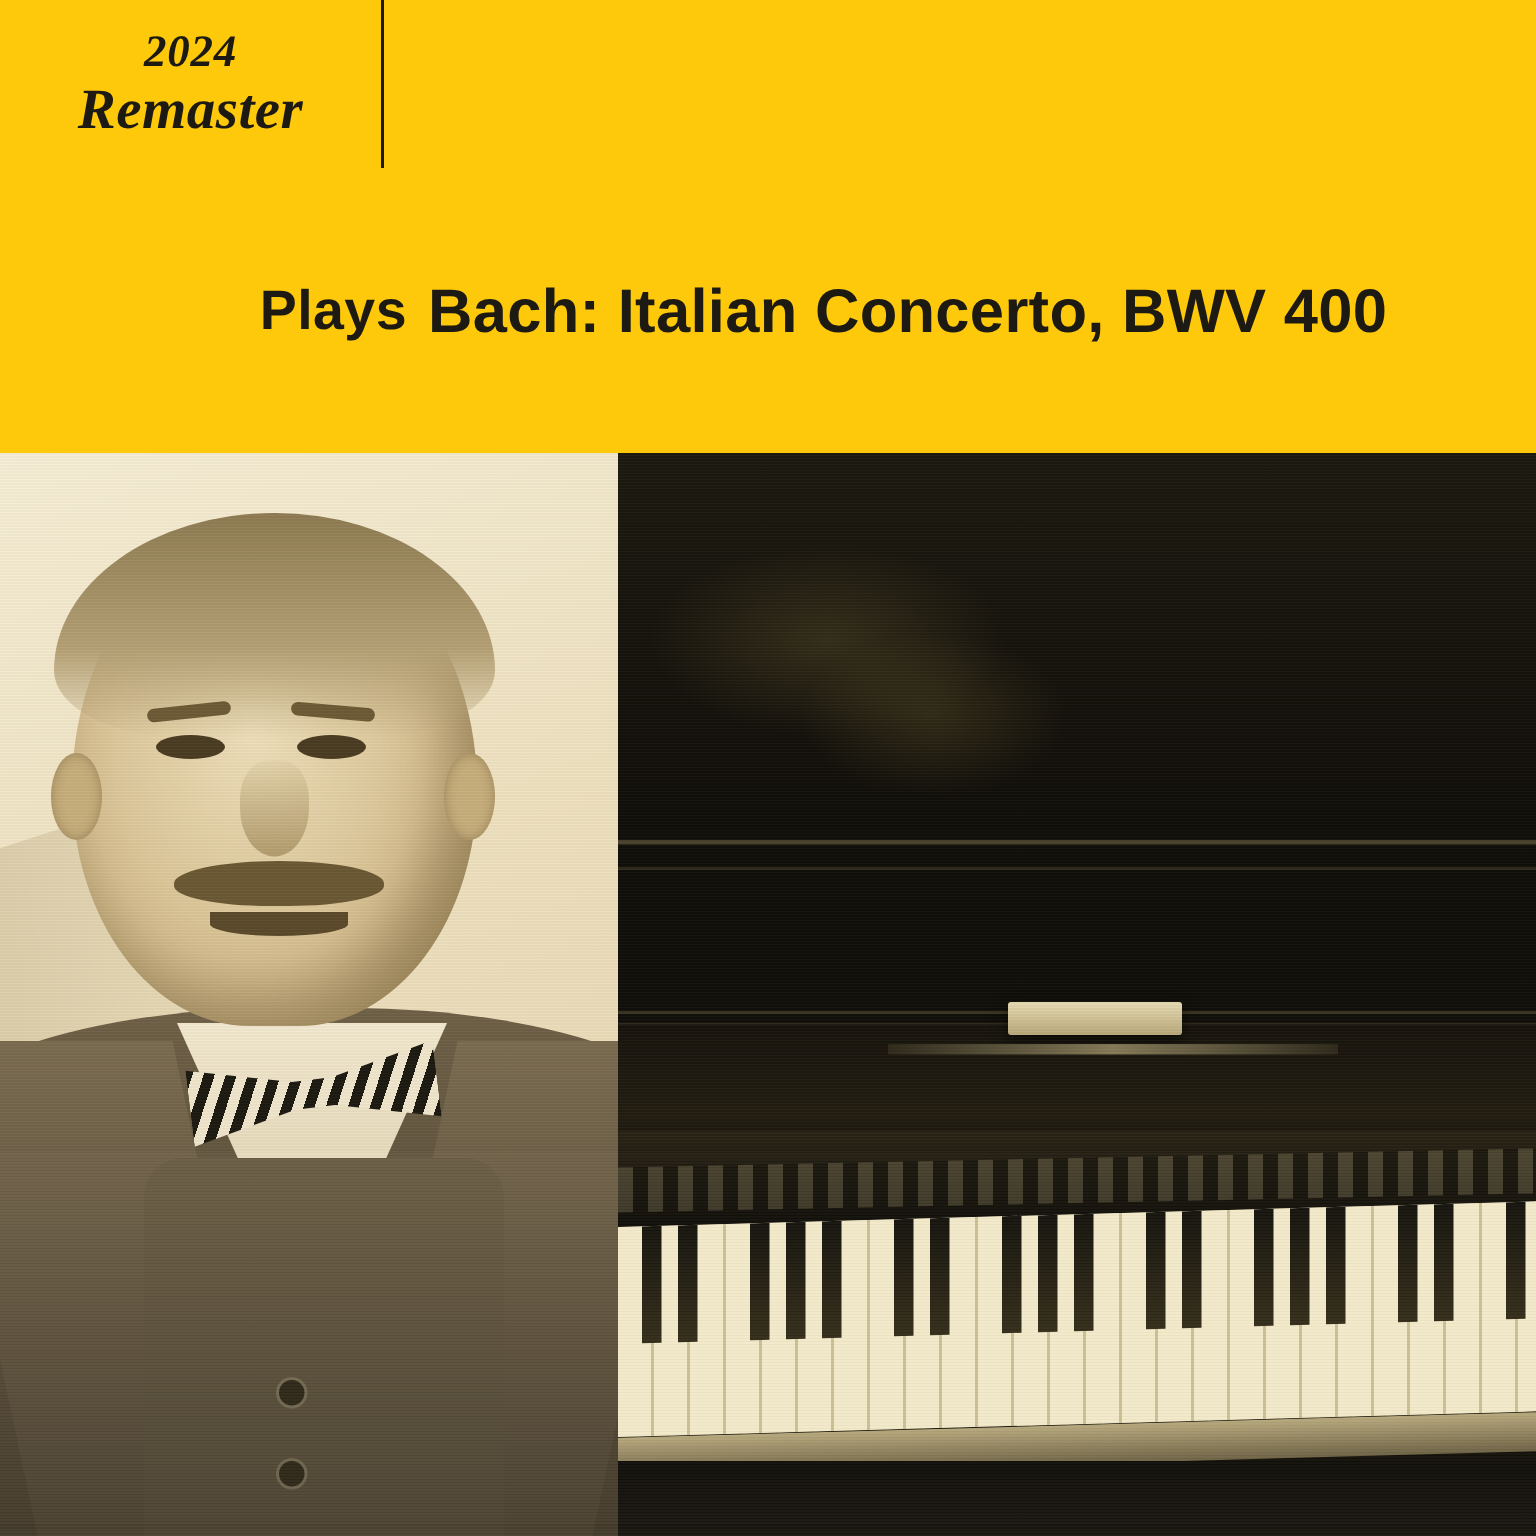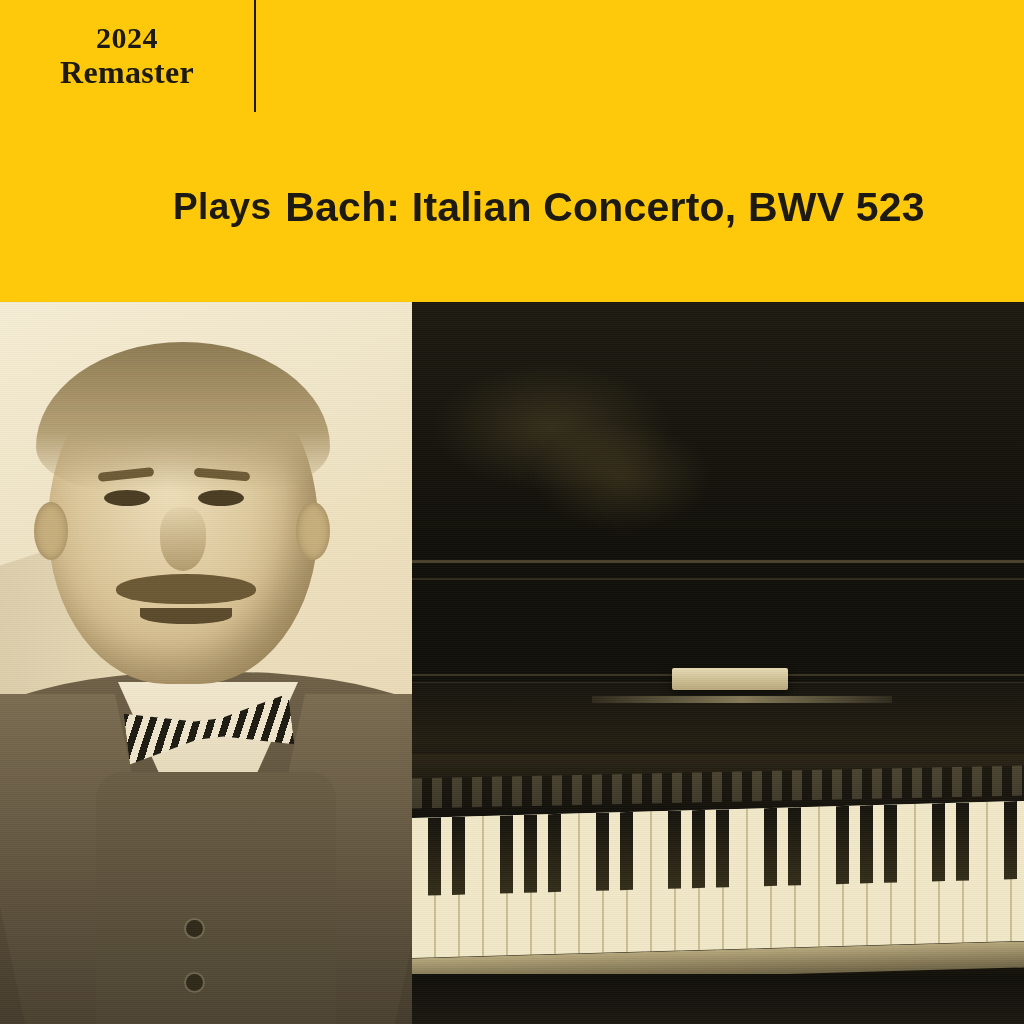"2024" .header-band { font-style: none -> italic }
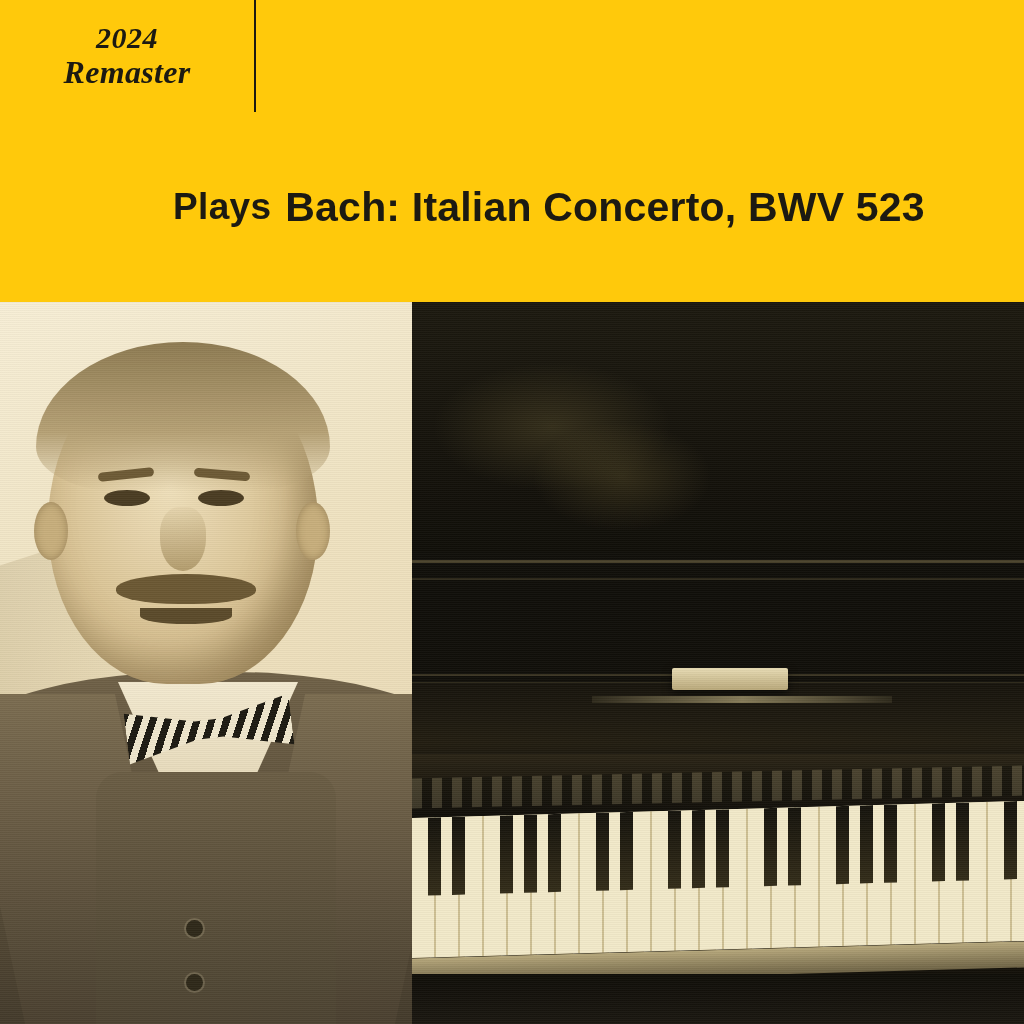"Remaster" .badge-word { font-size: 32px -> 38px }
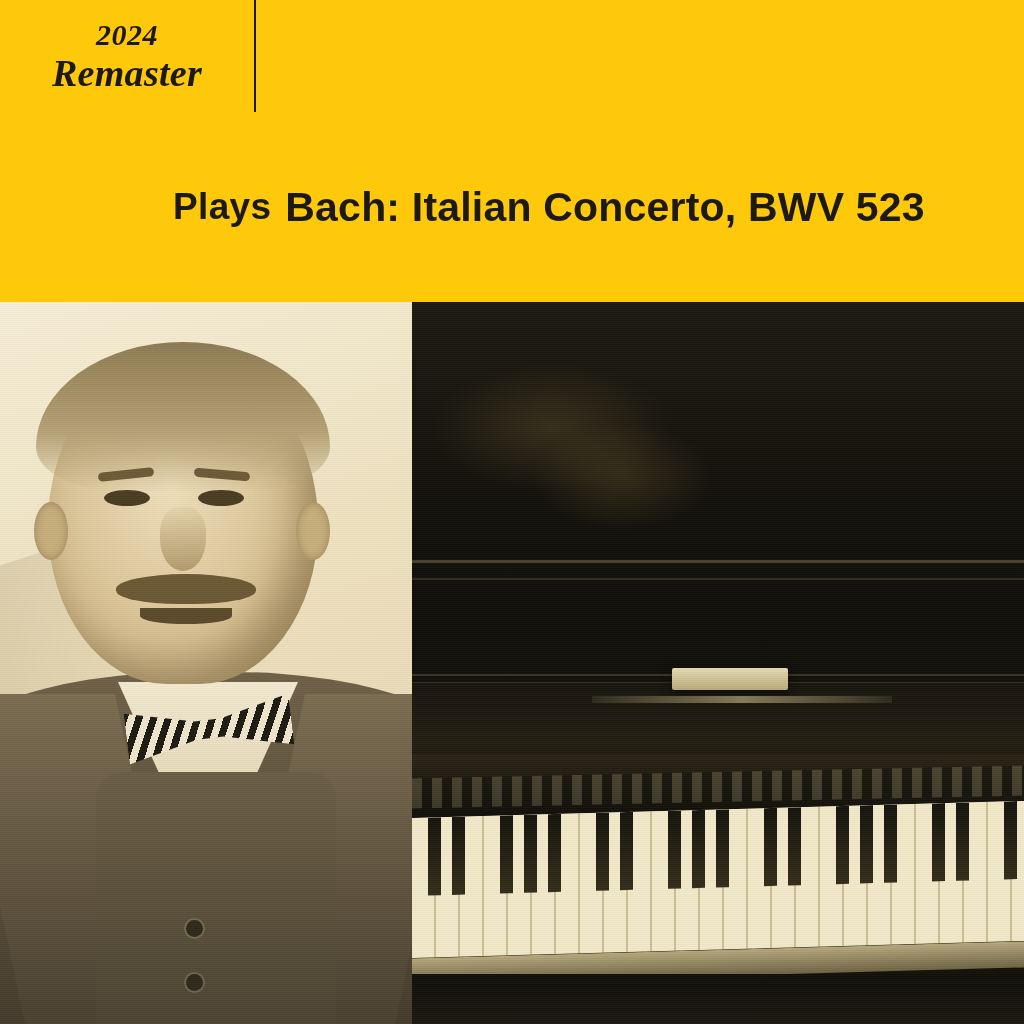"Bach: Italian Concerto, BWV 523" div.work-title { text: 523 -> 400 }
